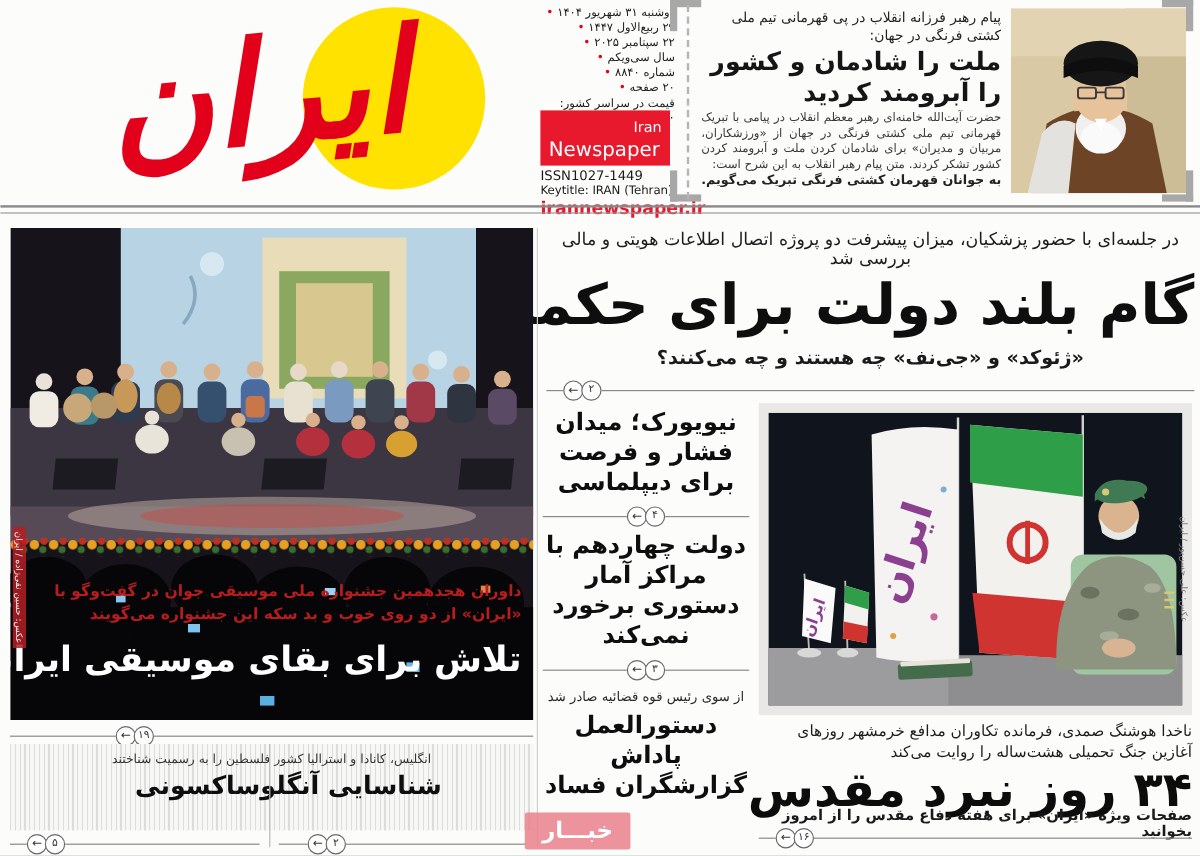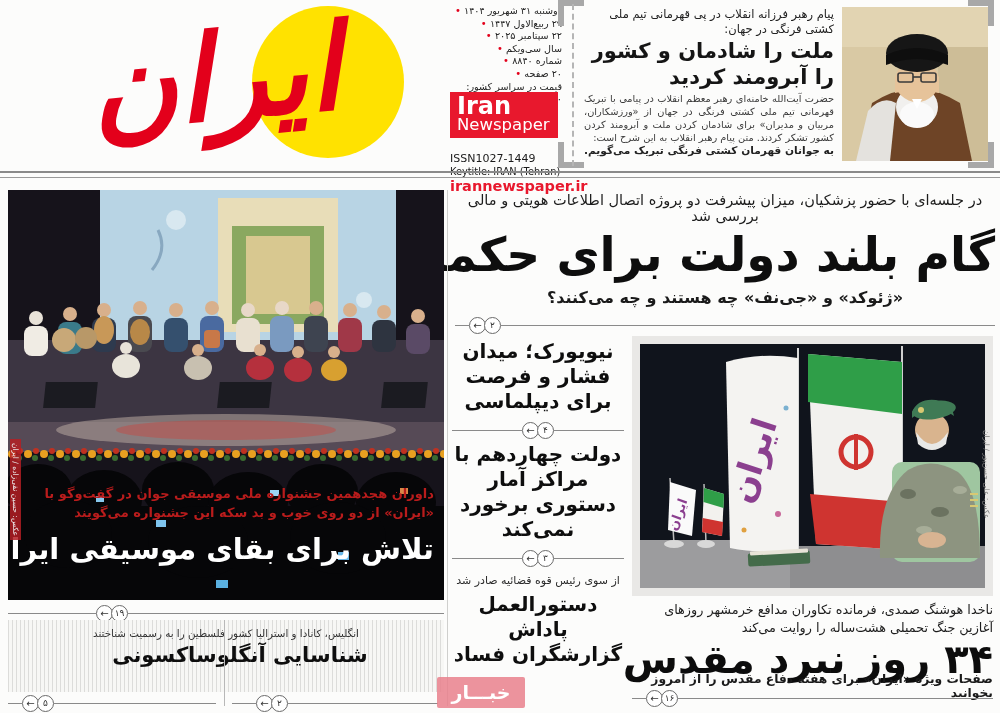"Iran" .brand-line1 { font-size: 24px -> 12px; font-weight: bold -> normal; text-align: none -> right }
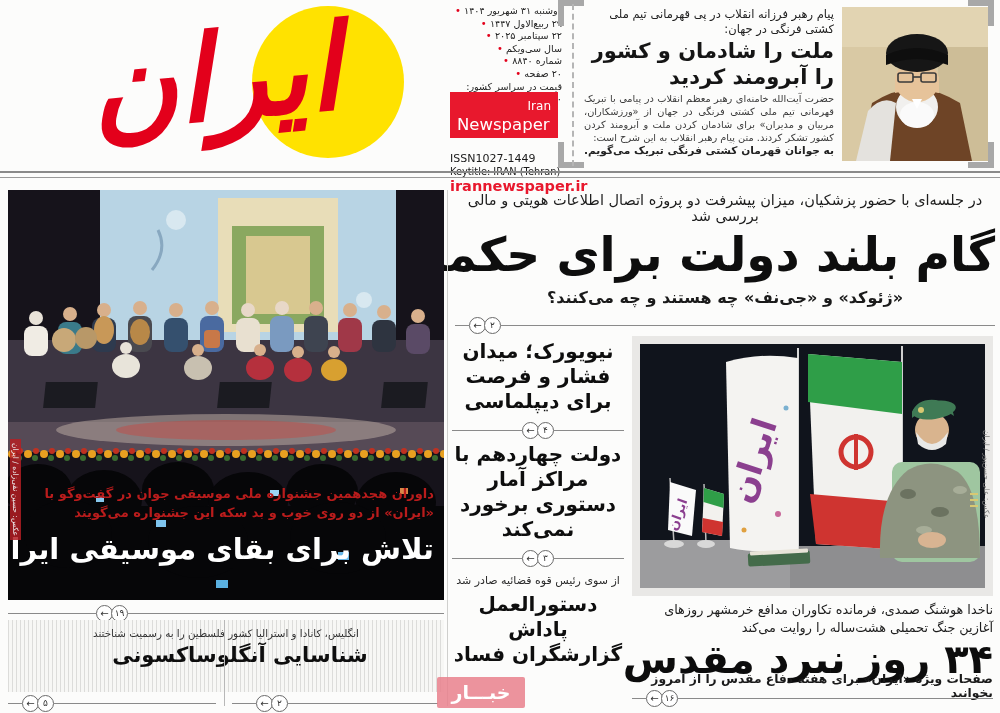"ISSN1027-1449" .issn-block { margin-top: 12px -> none }
